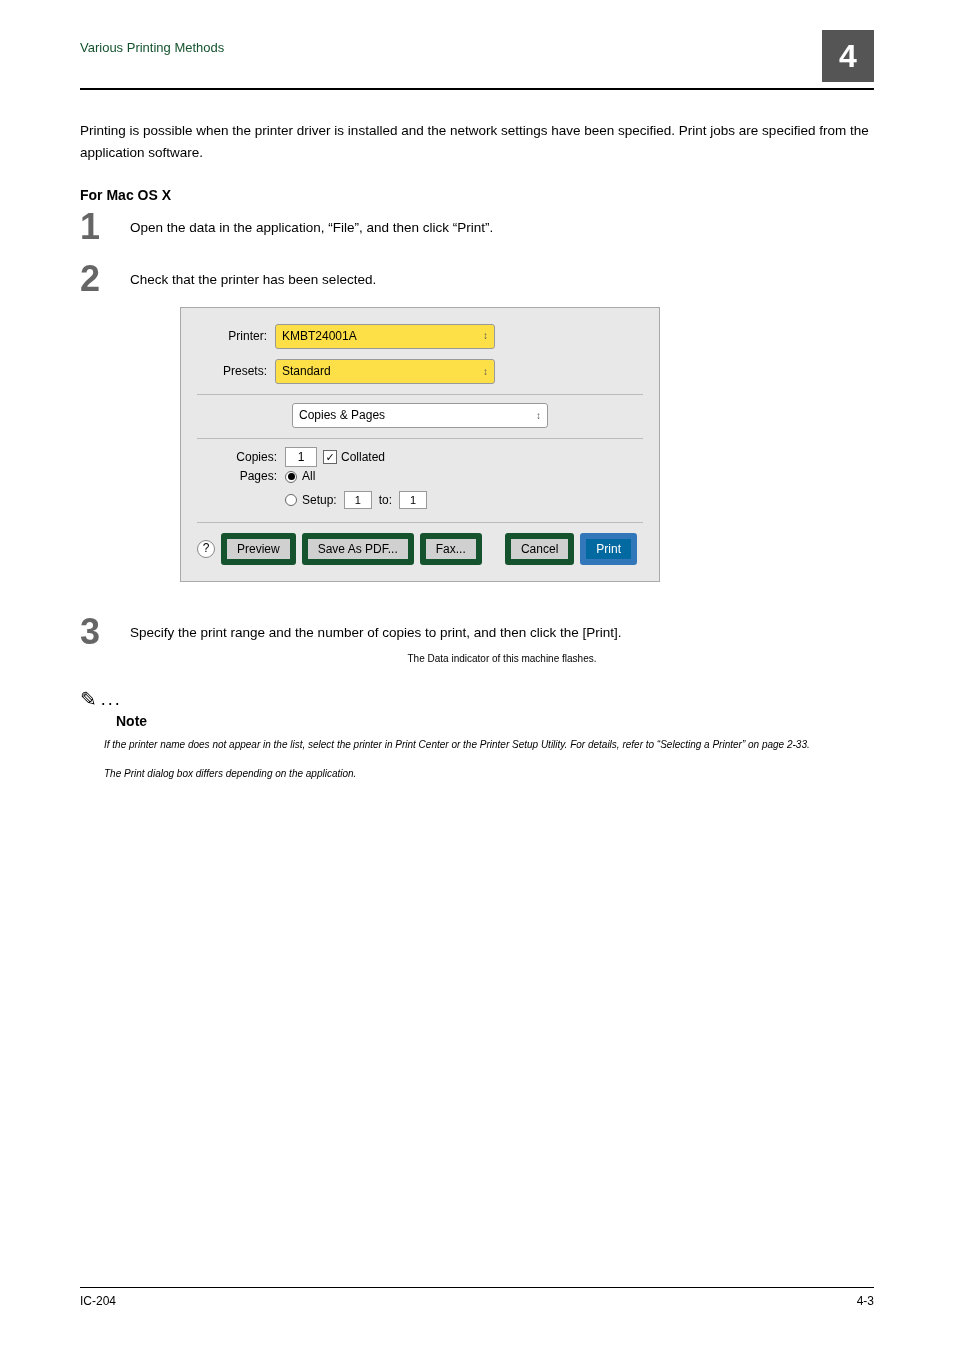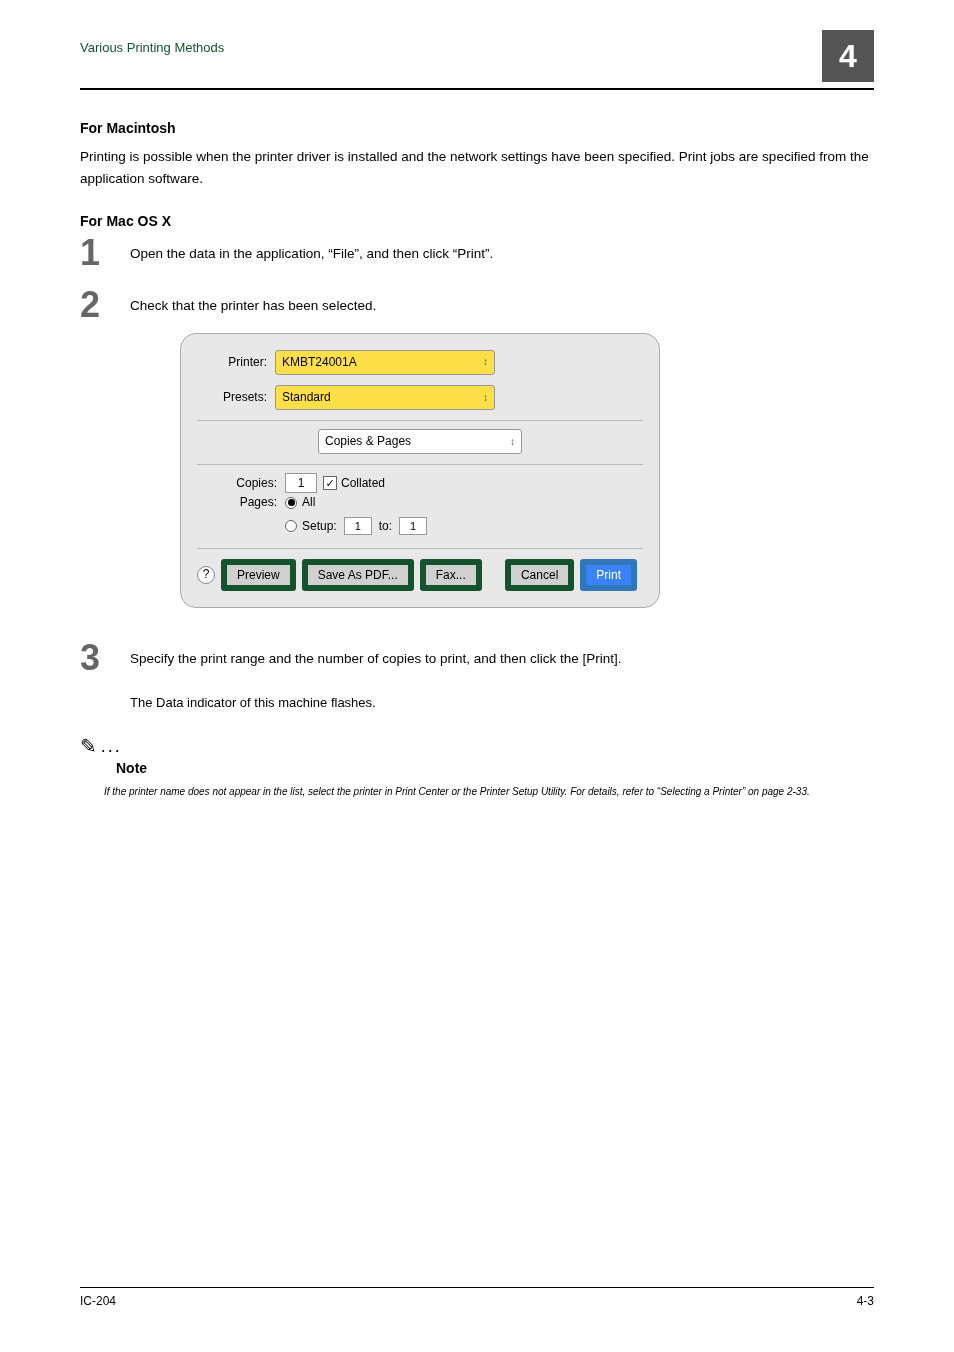"For Macintosh" p.section-heading { html: <p>For Macintosh</p> -> none }
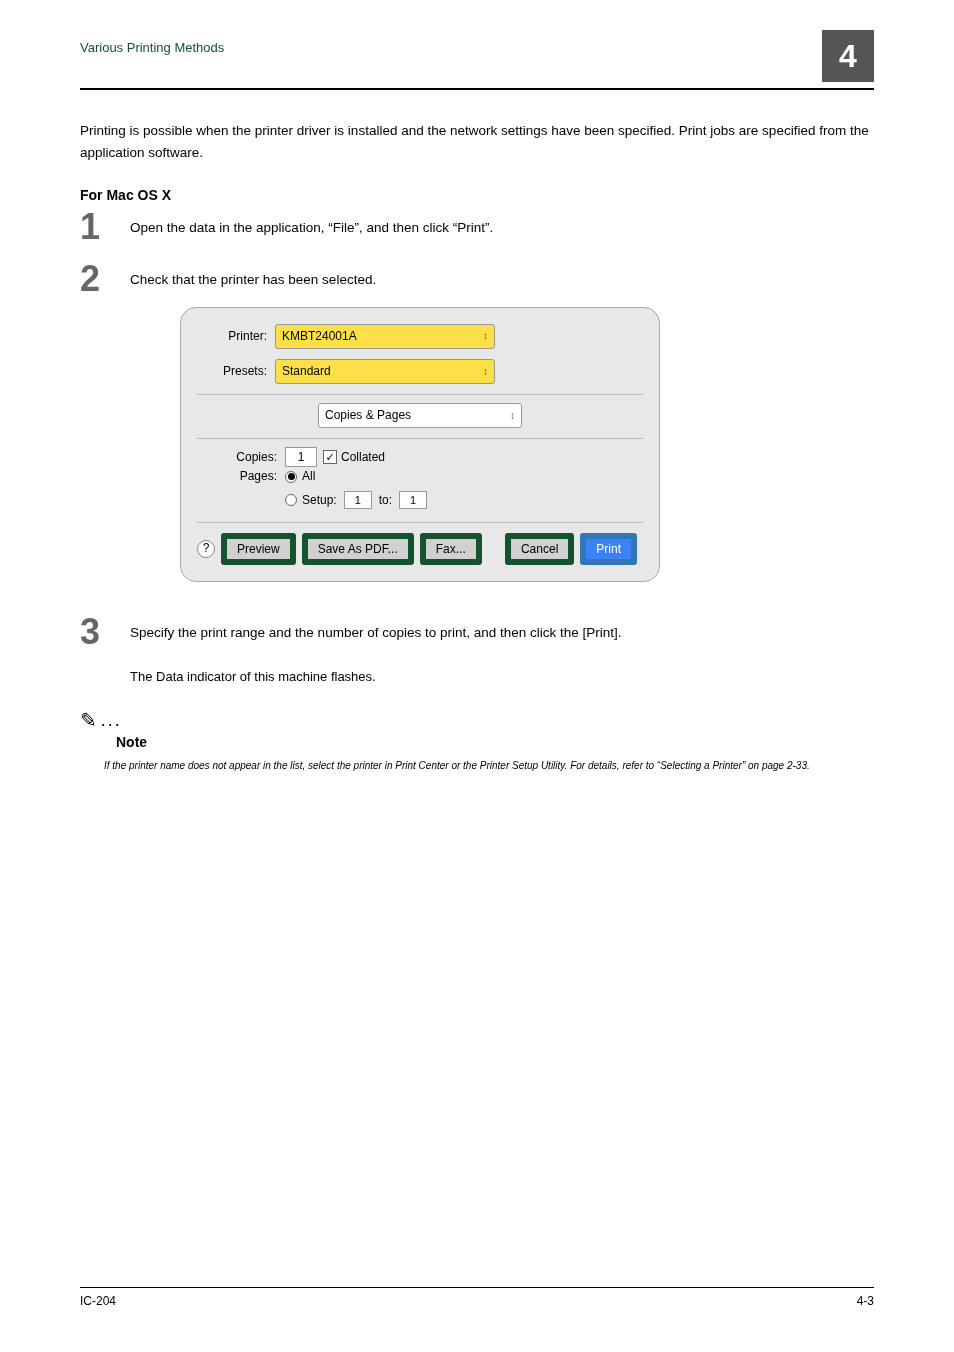"Printer:" .print-dialog { border-radius: 16px -> 0 }
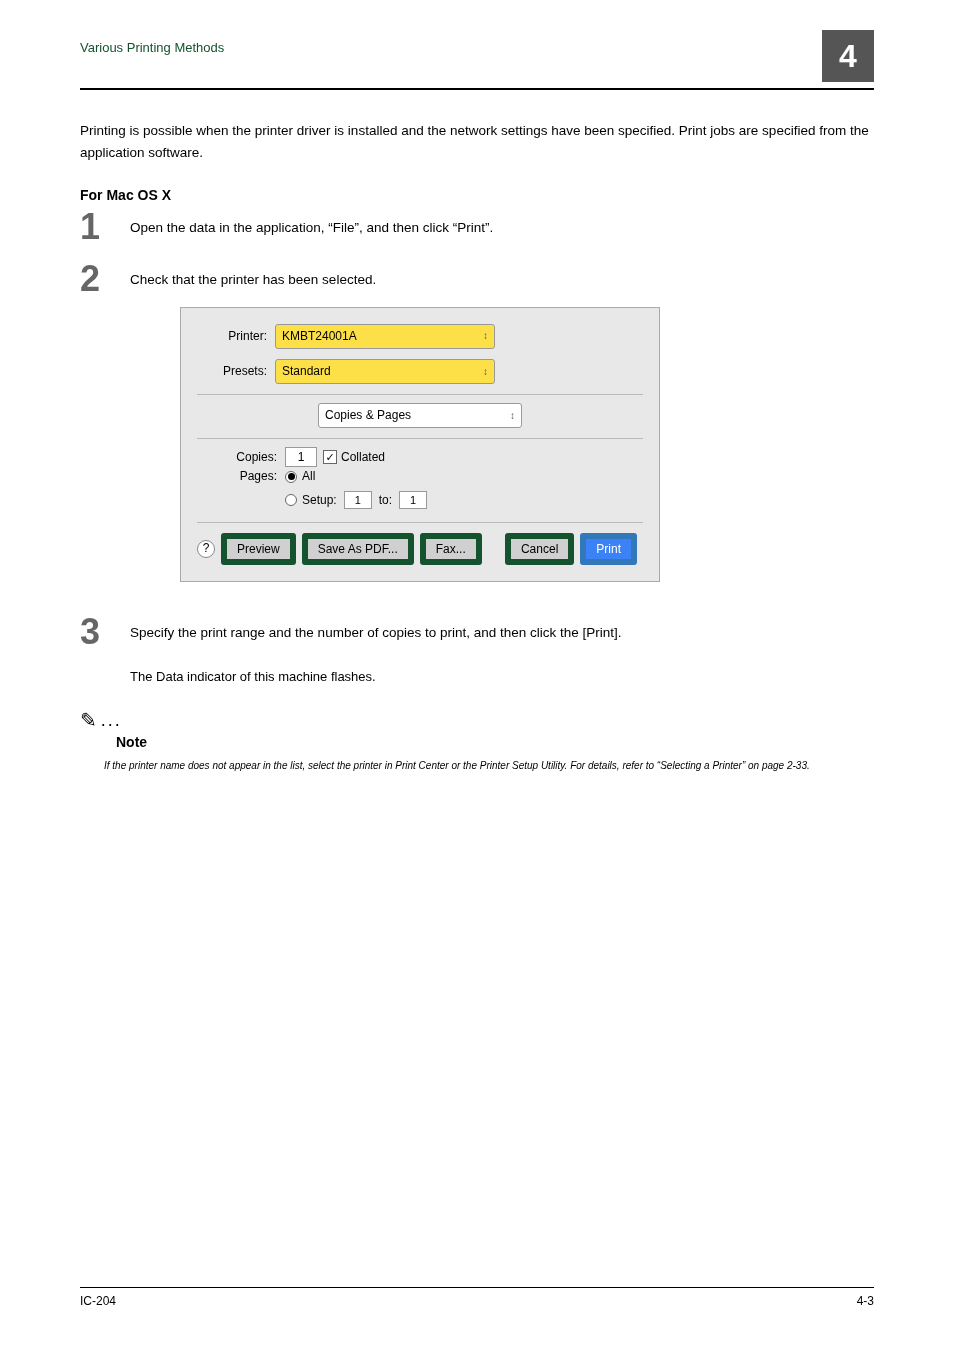"Copies & Pages" .dialog-dropdown-center { width: 204px -> 256px }
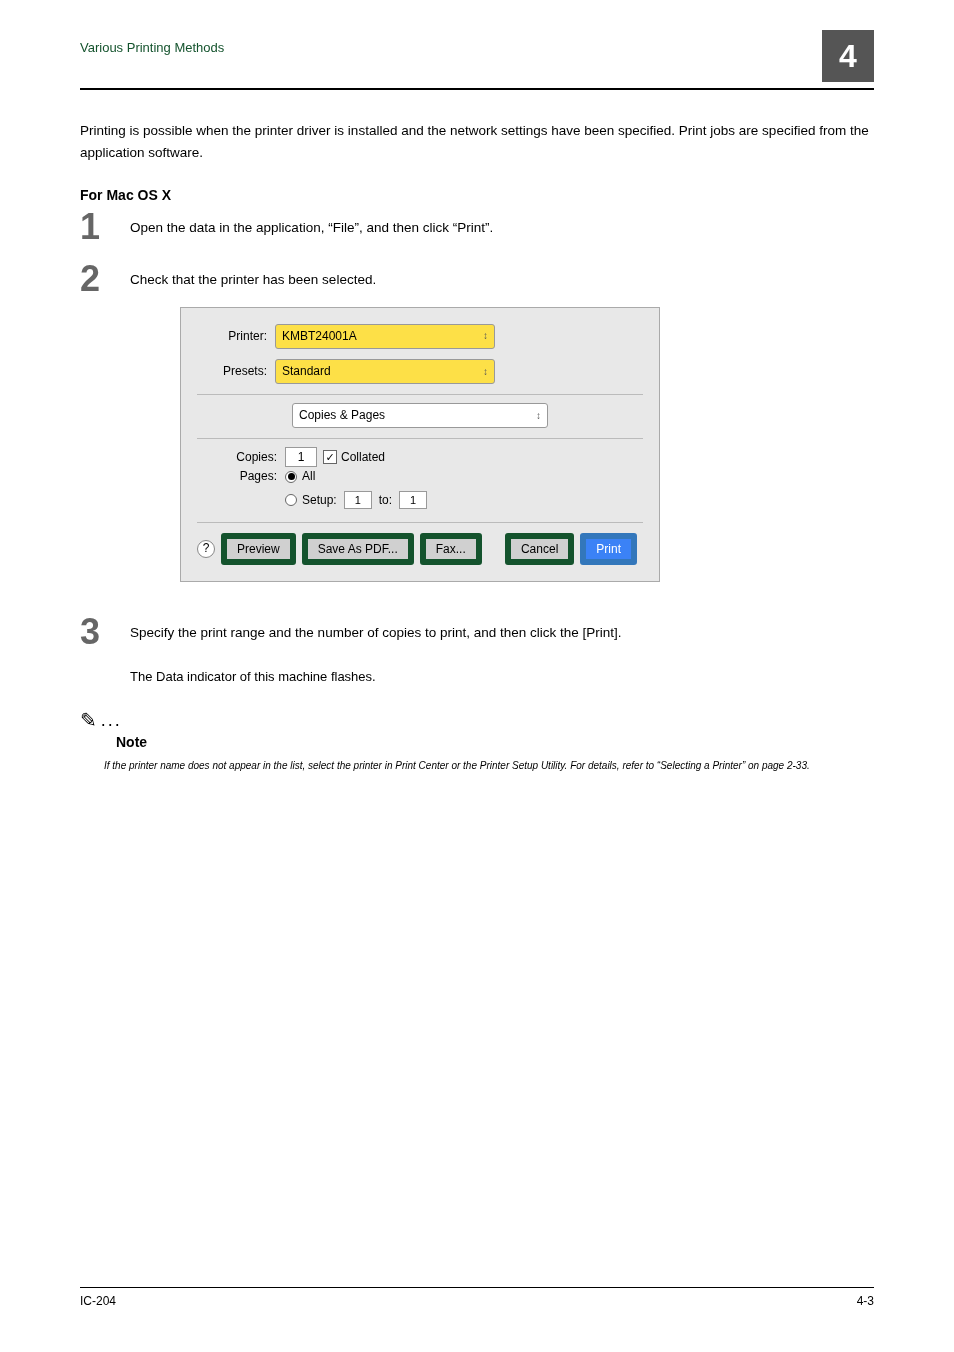"Print" .dialog-btn.primary { background: #3b82f6 -> #0369a1 }
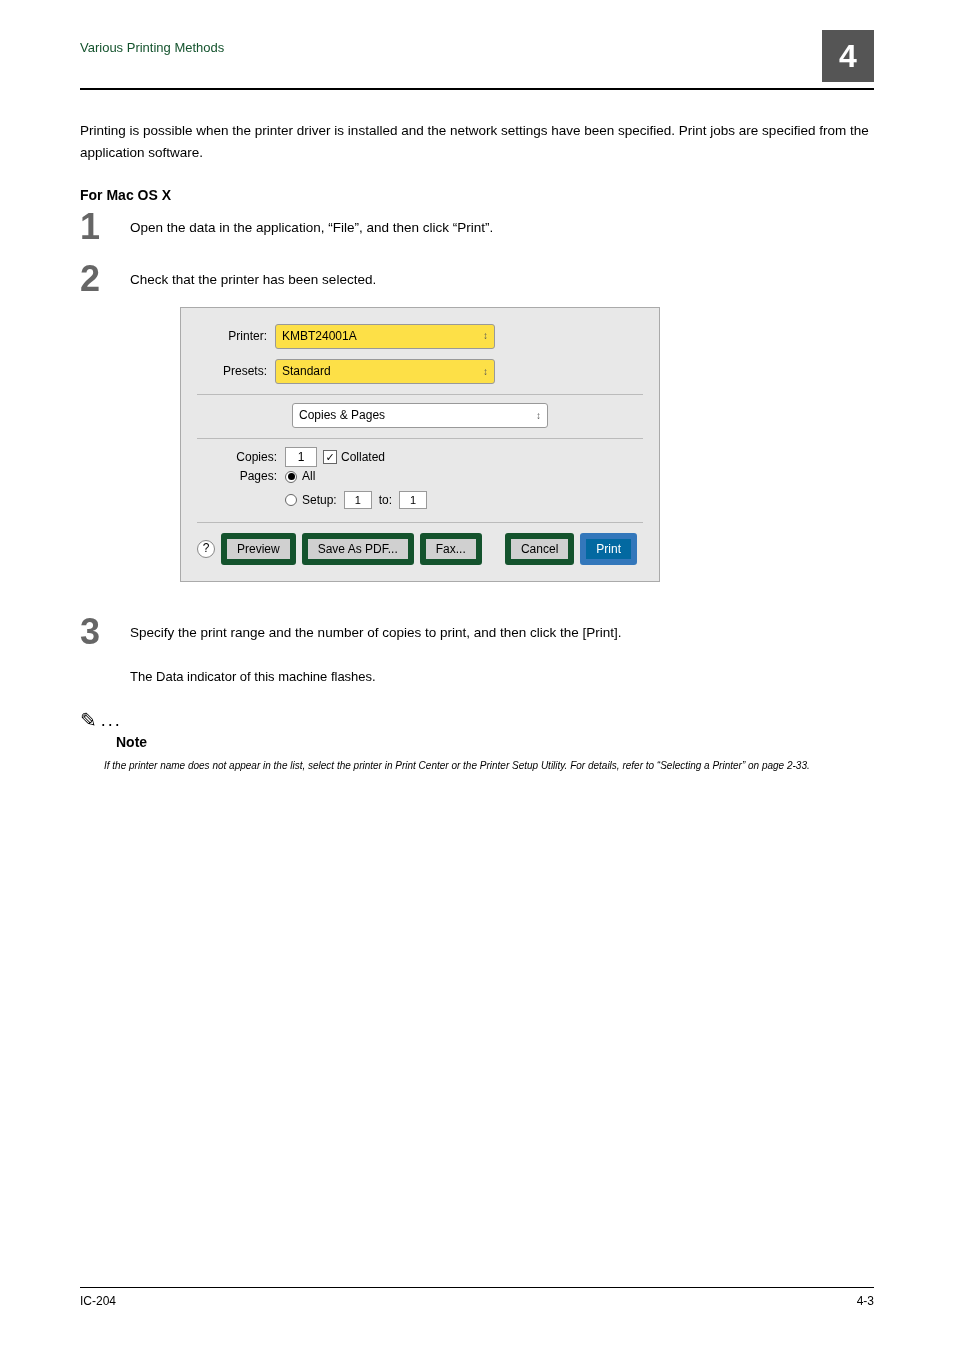"The Data indicator of this" .step3-sub { font-size: 13px -> 10px; margin-top: 24px -> 8px; text-align: none -> center }
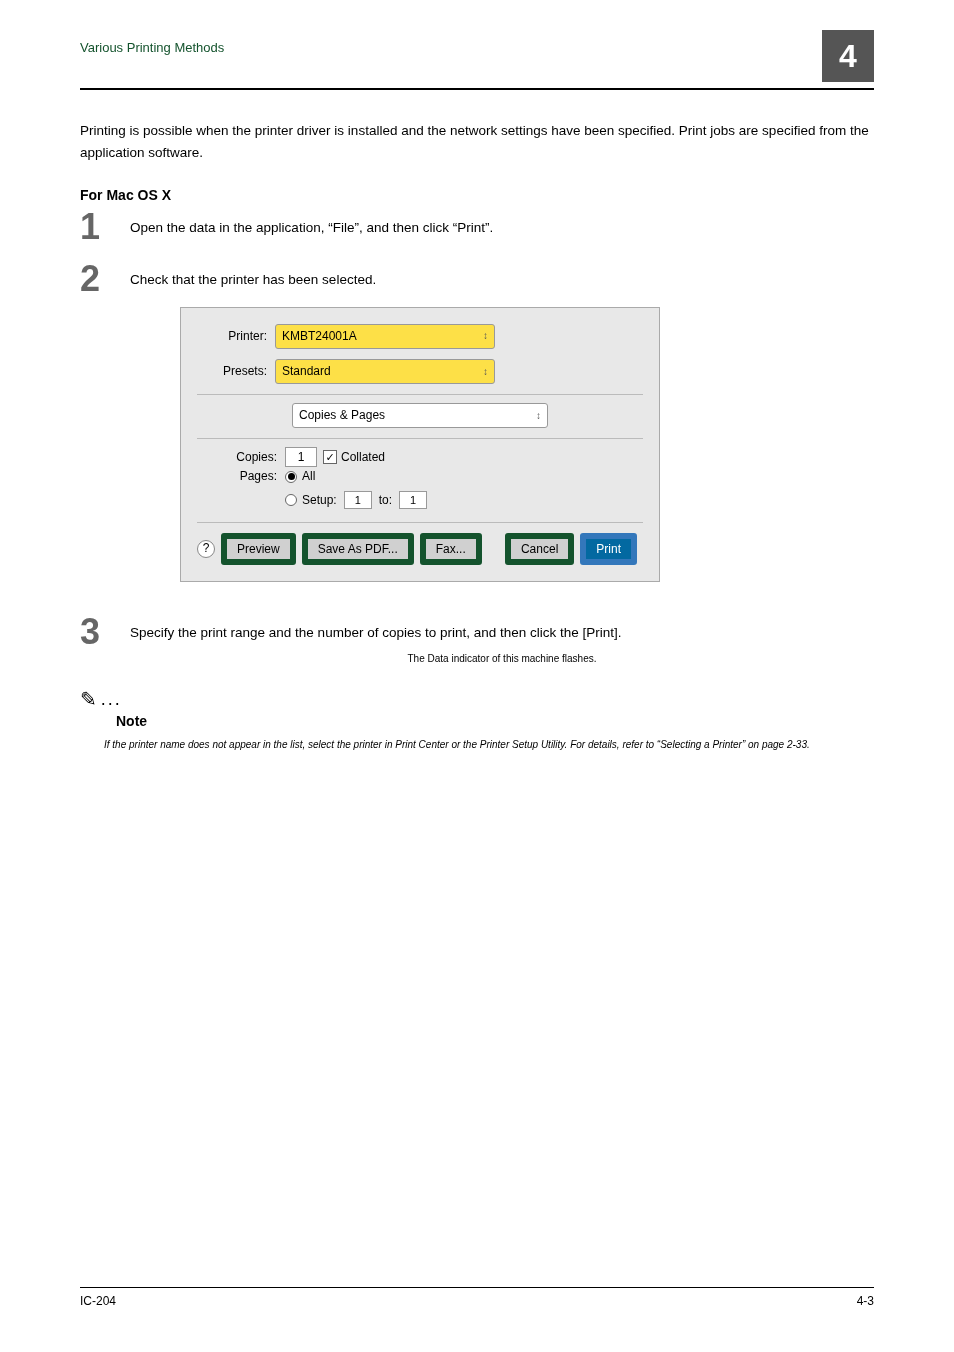"The Print dialog box differs" p.note-body { html: none -> <p>The Print dialog box differs depending on the application.</p> }
